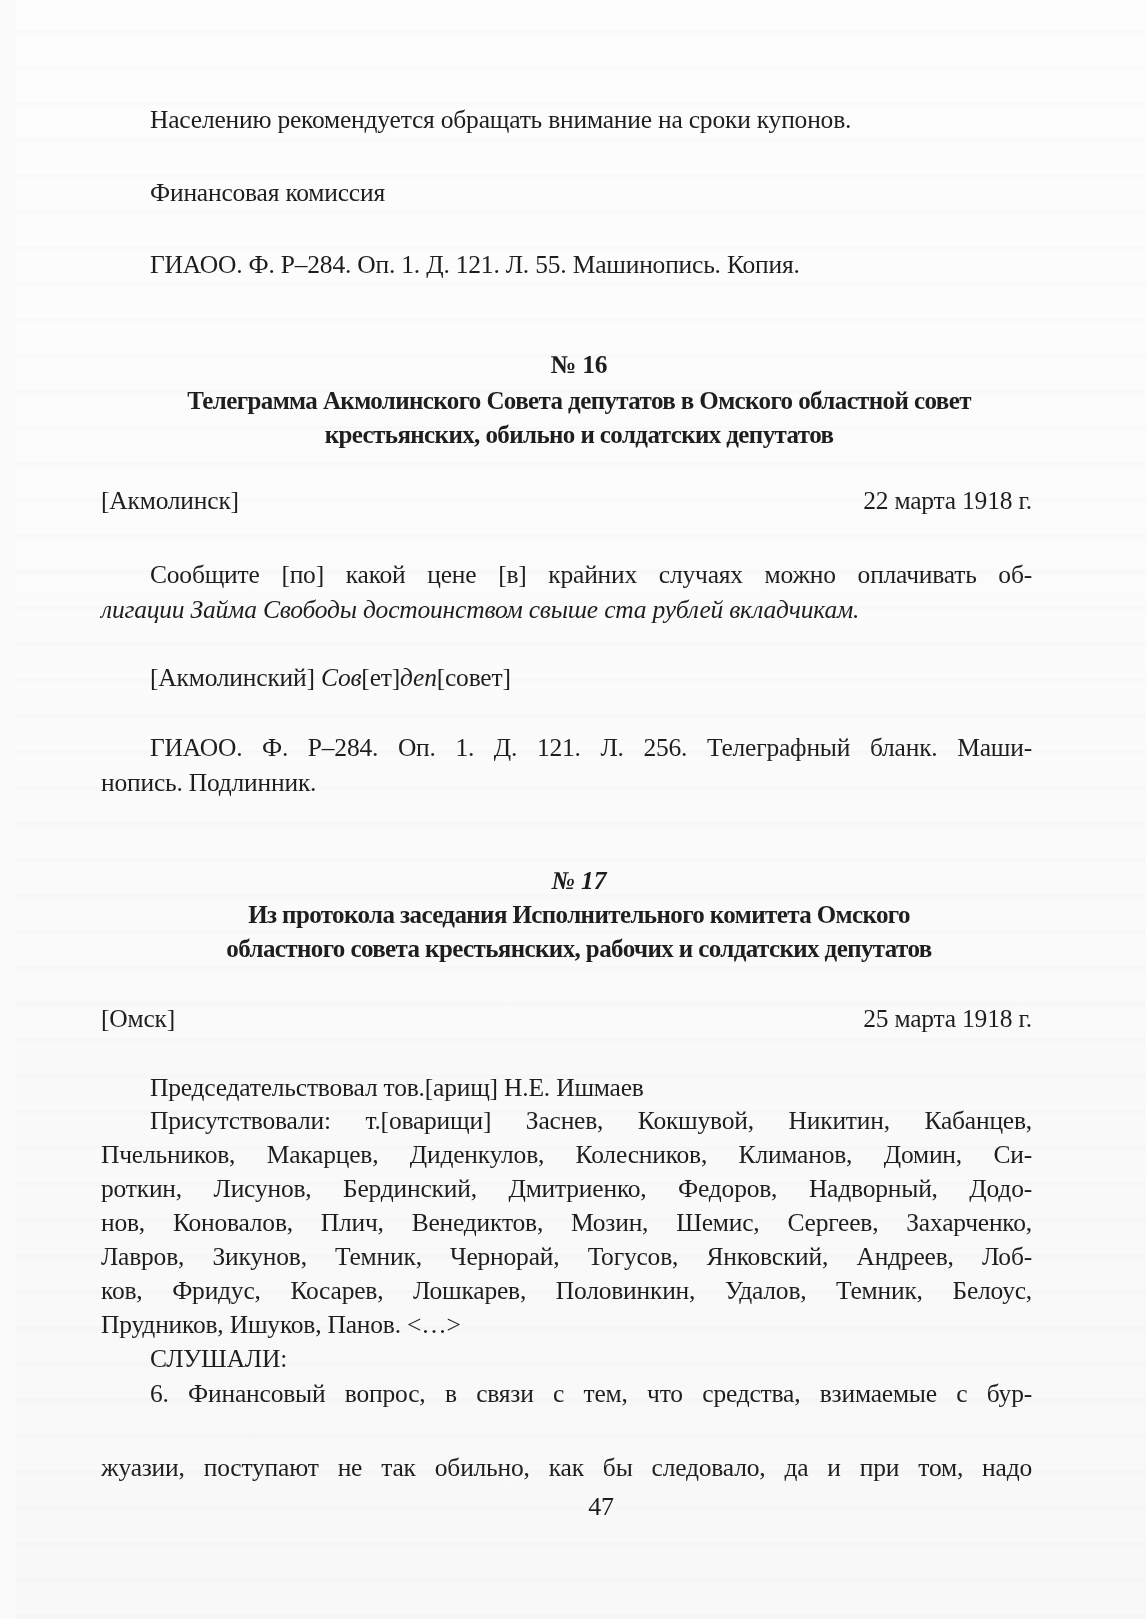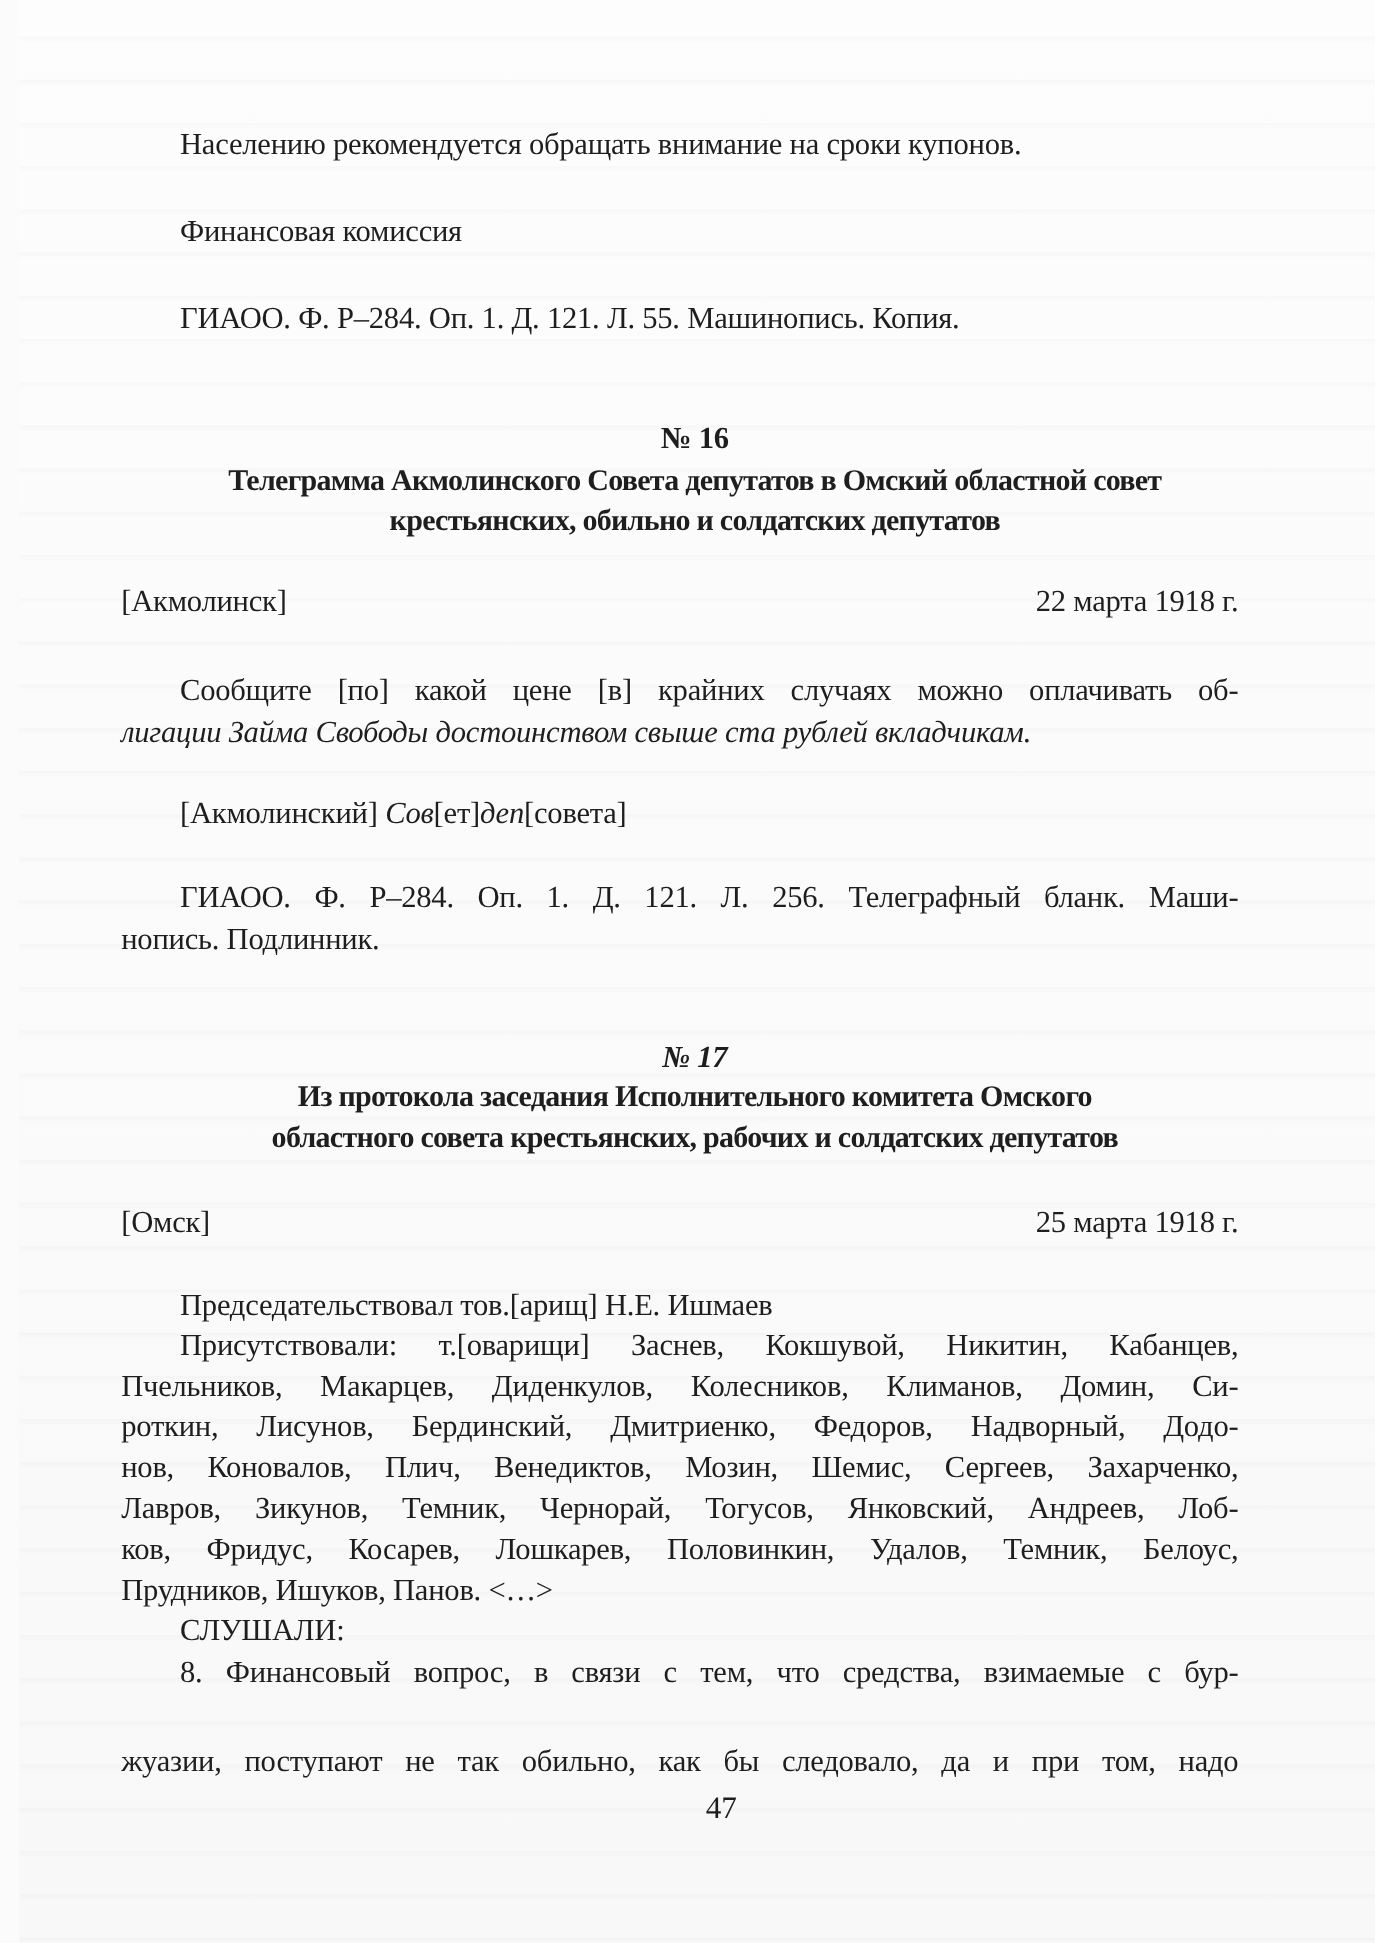"Телеграмма Акмолинского Совета депутатов" div.line { text: Омский -> Омского }
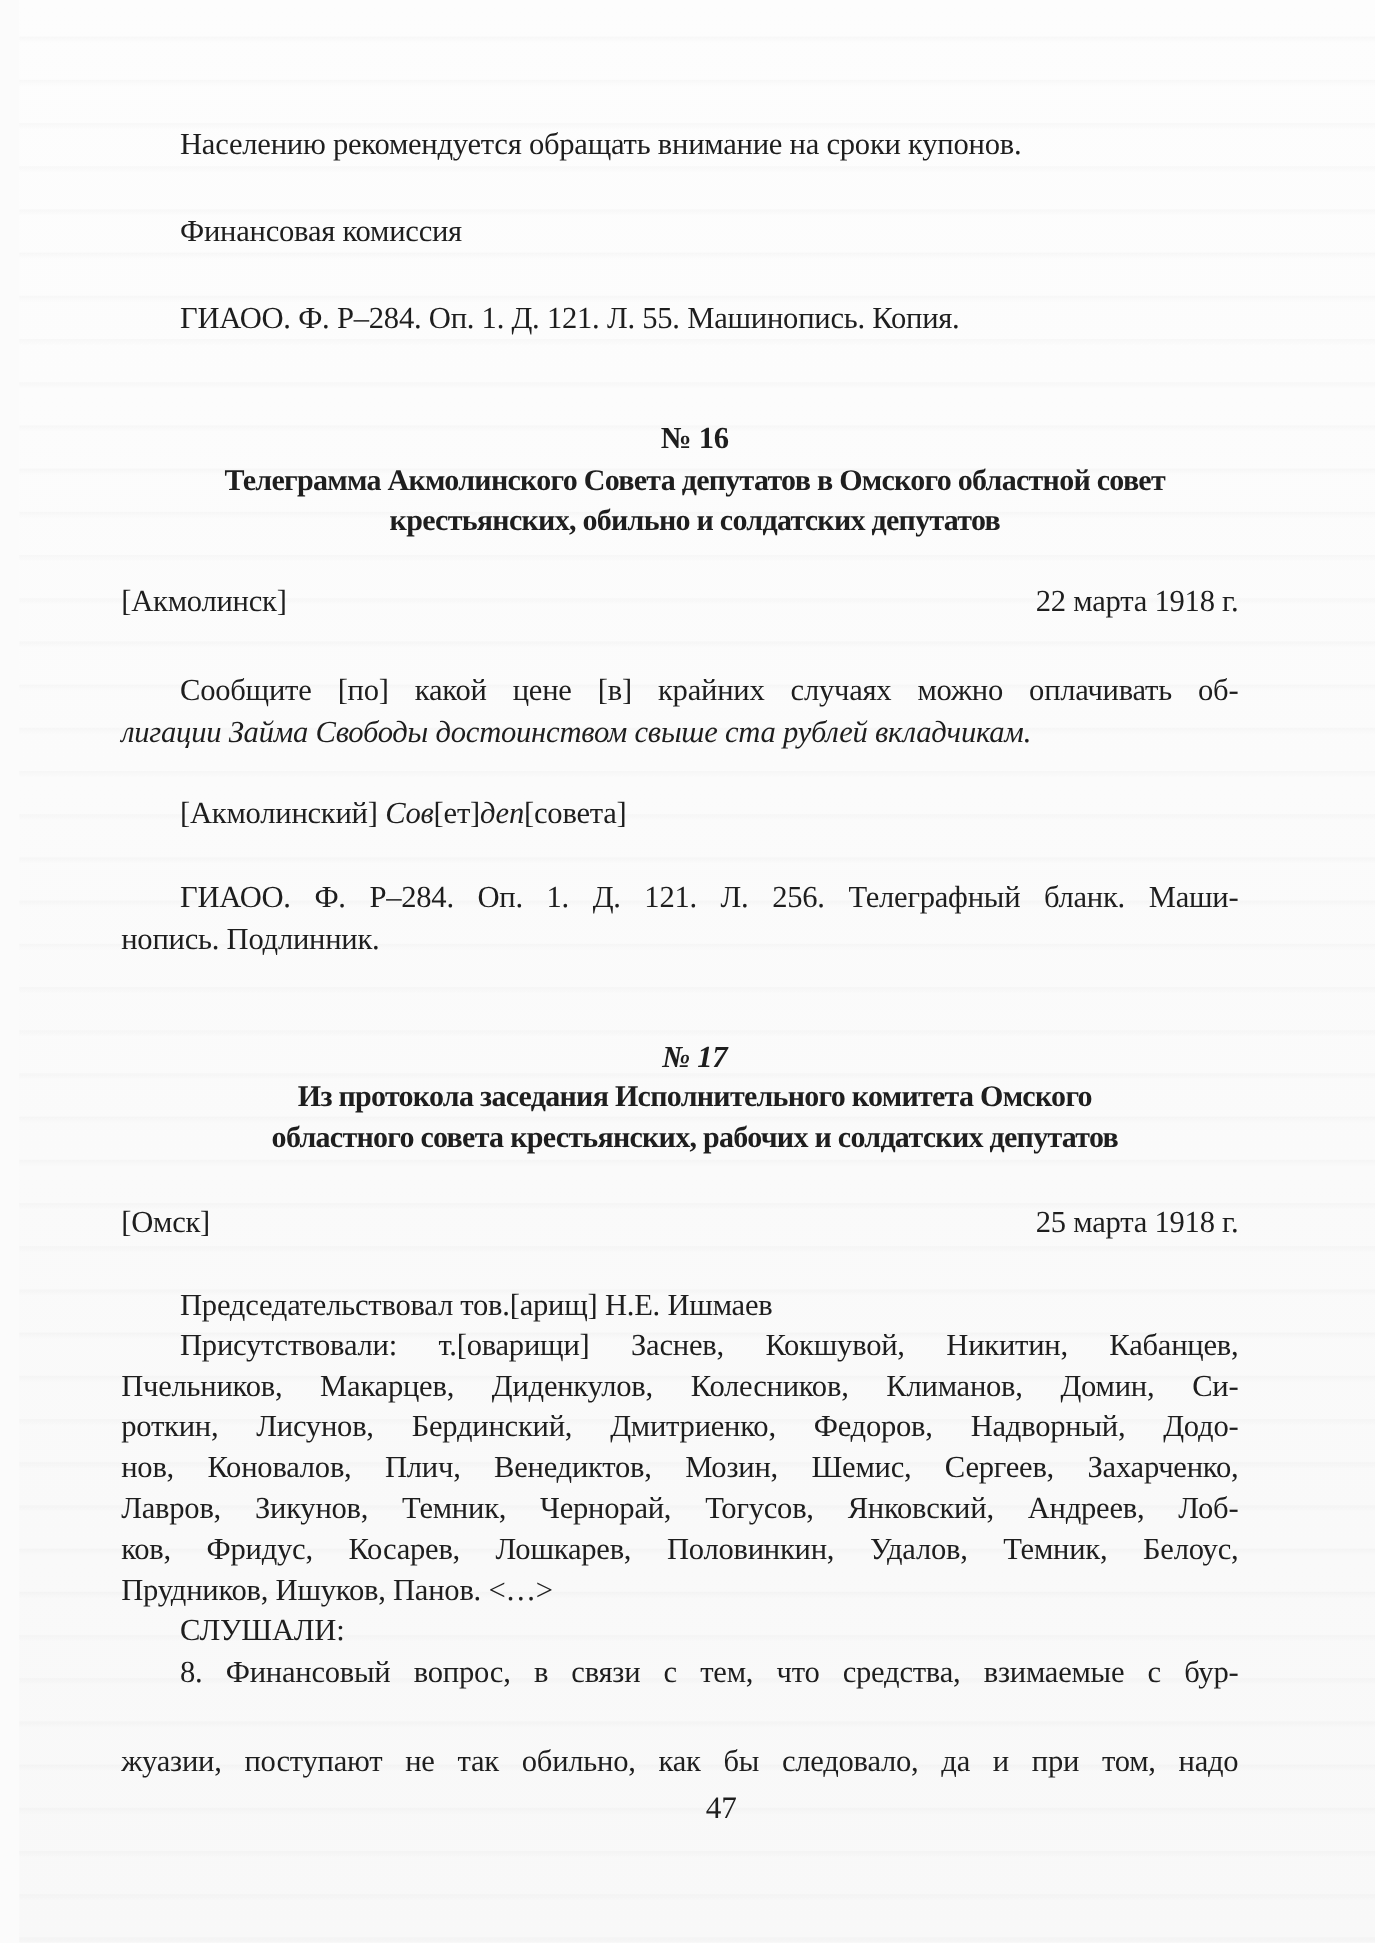"[совета]" span { text: совета -> совет }
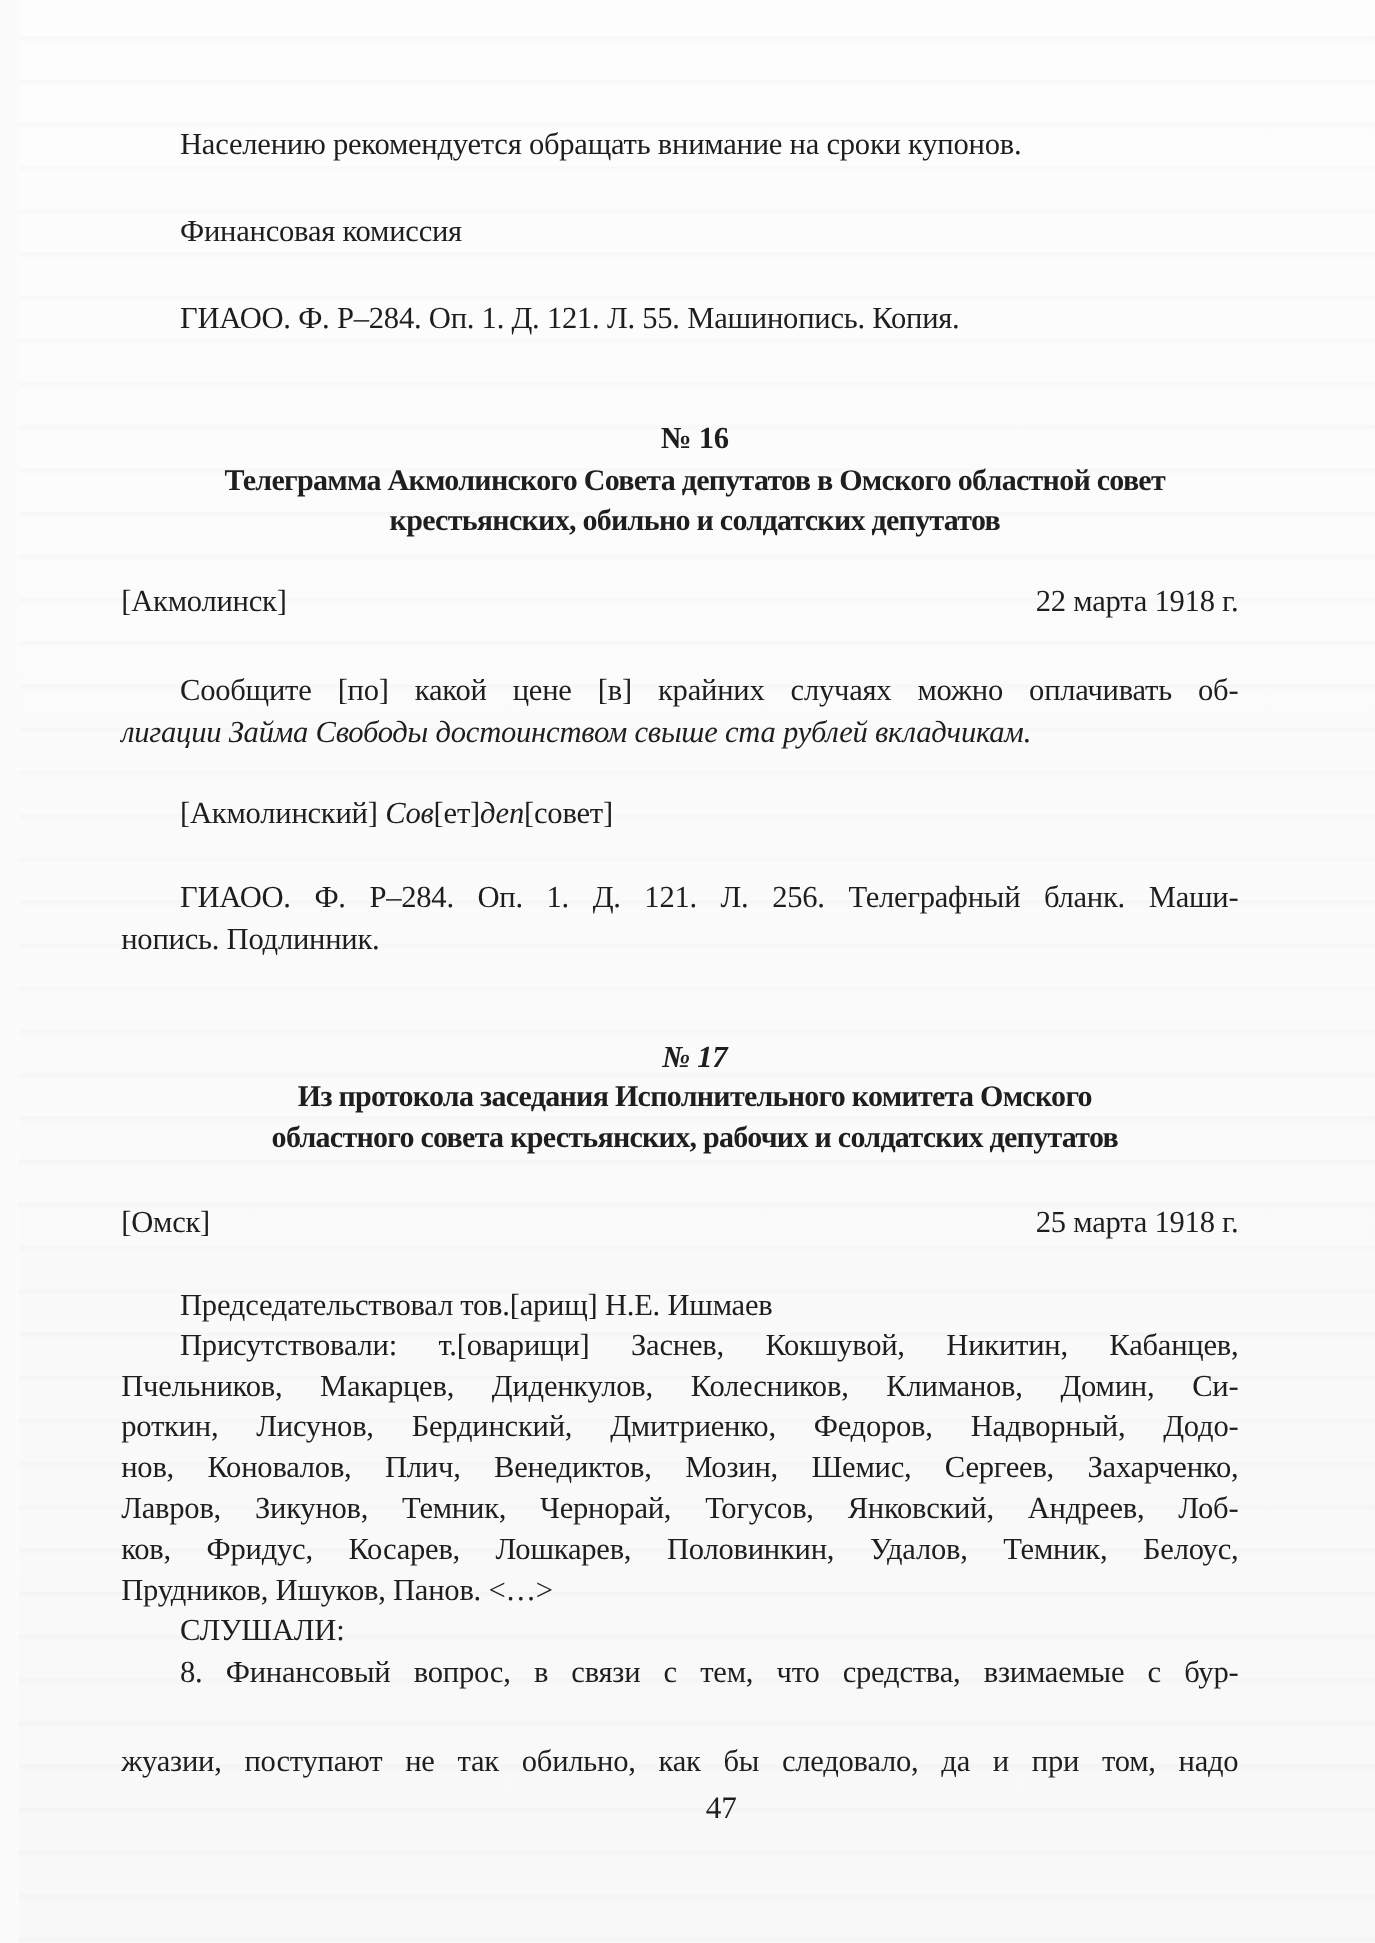"8. Финансовый вопрос, в связи" div.line { text: 8 -> 6 }
